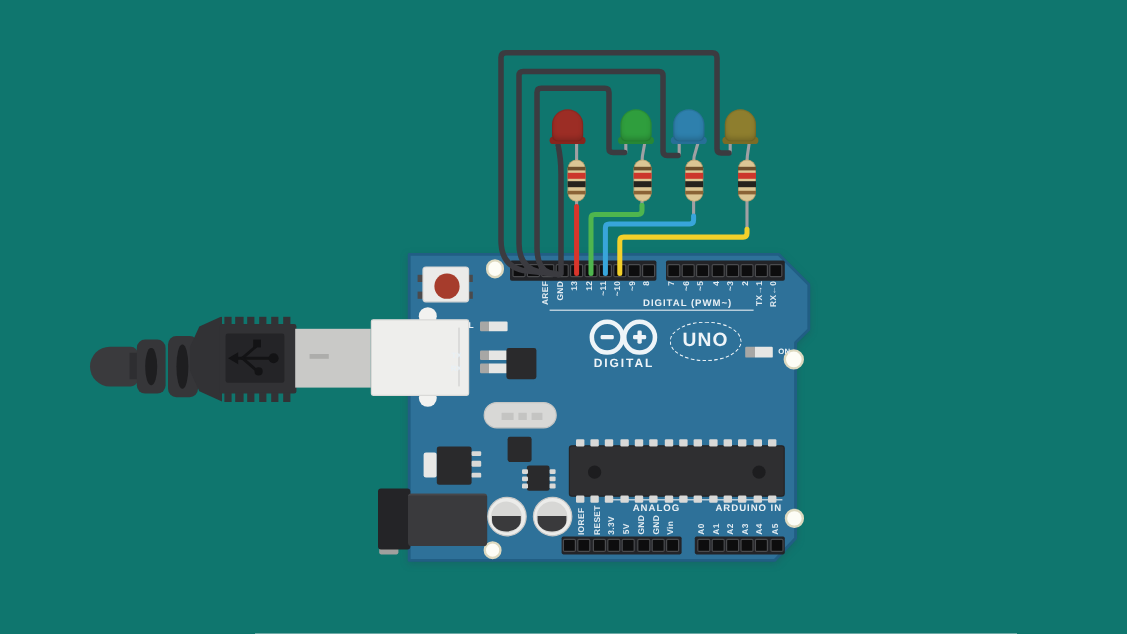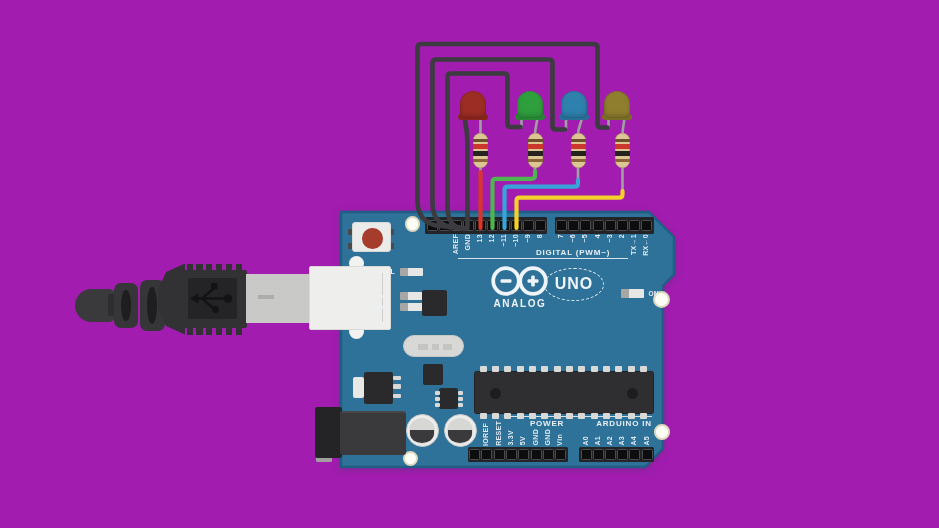"DIGITAL (PWM~)" div { background: #a21caf -> #0f766e }
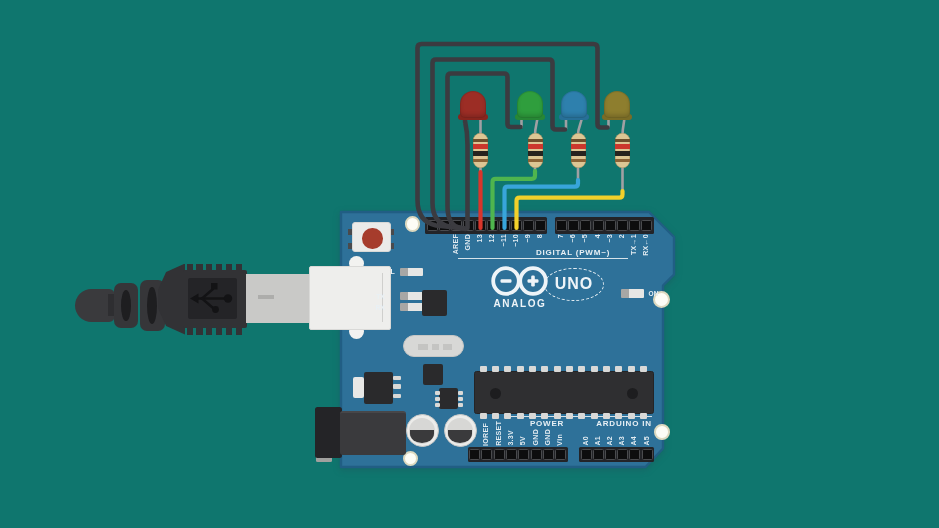"UNO" div { left: 544px -> 558px }
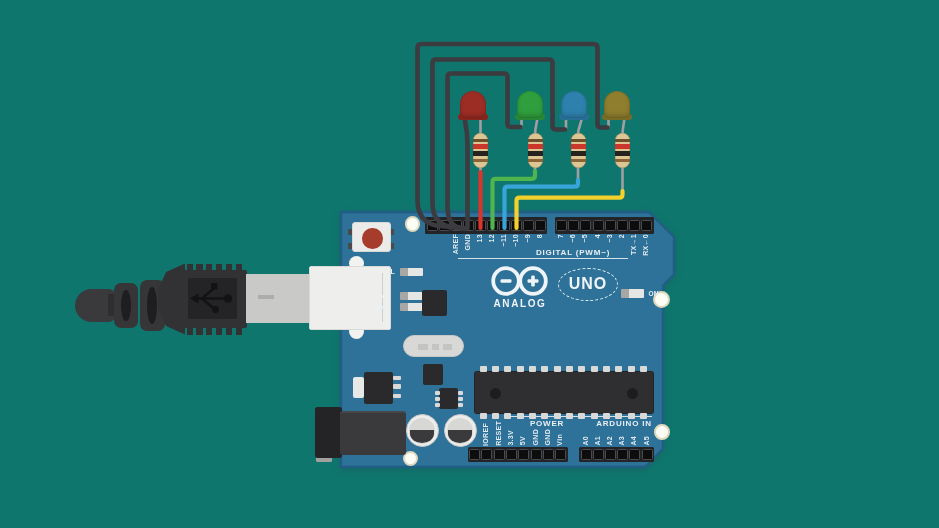"ANALOG" div { text: ANALOG -> DIGITAL }
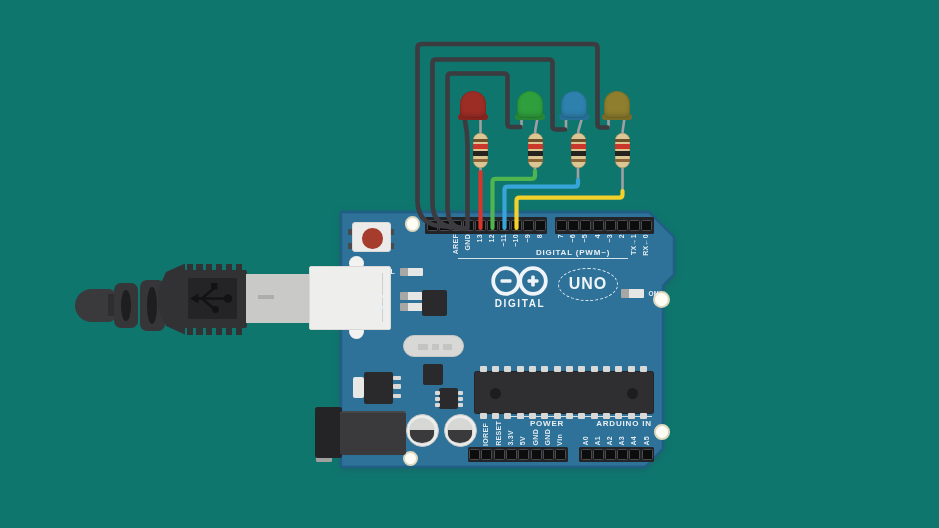"POWER" div.caption { text: POWER -> ANALOG }
